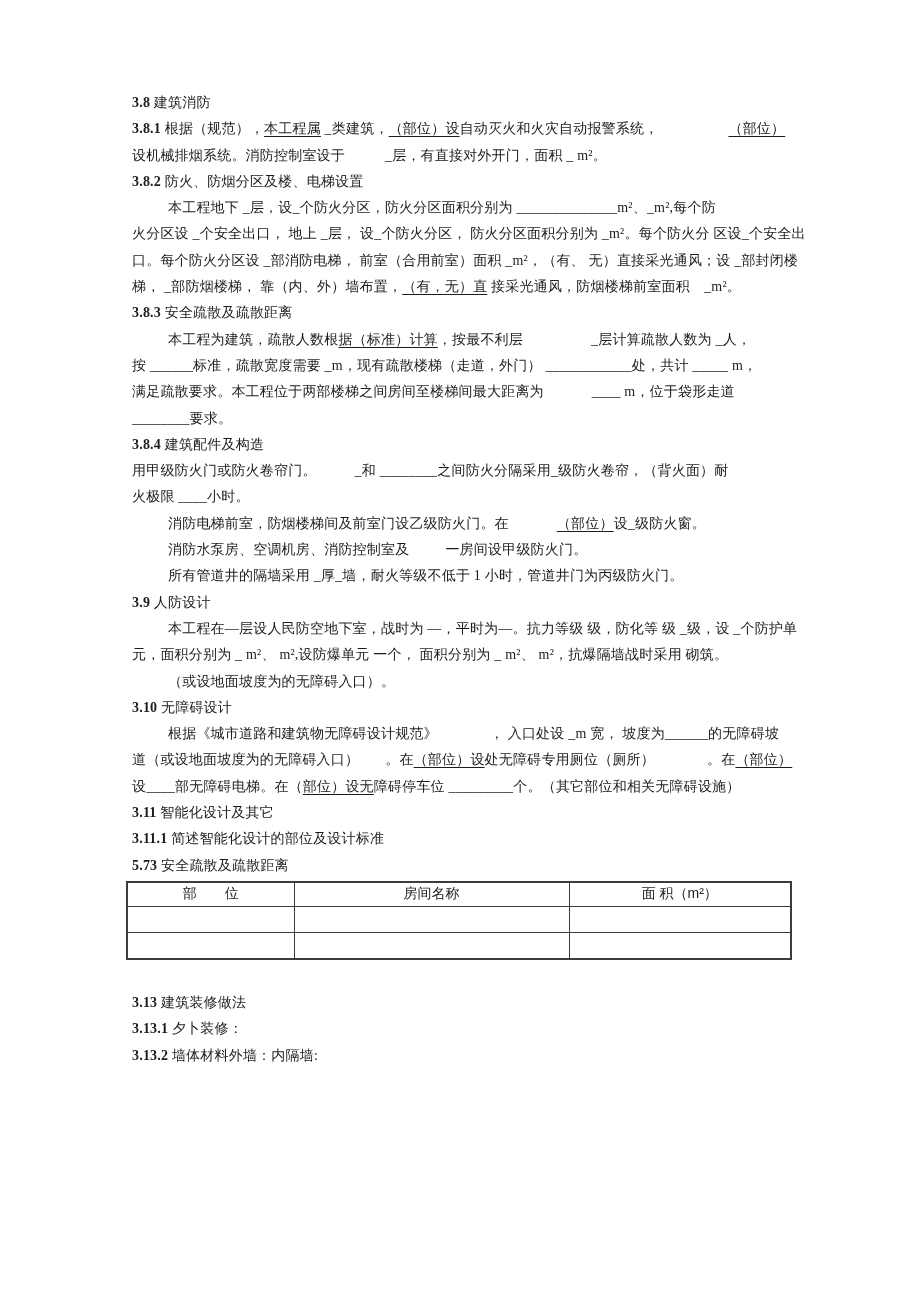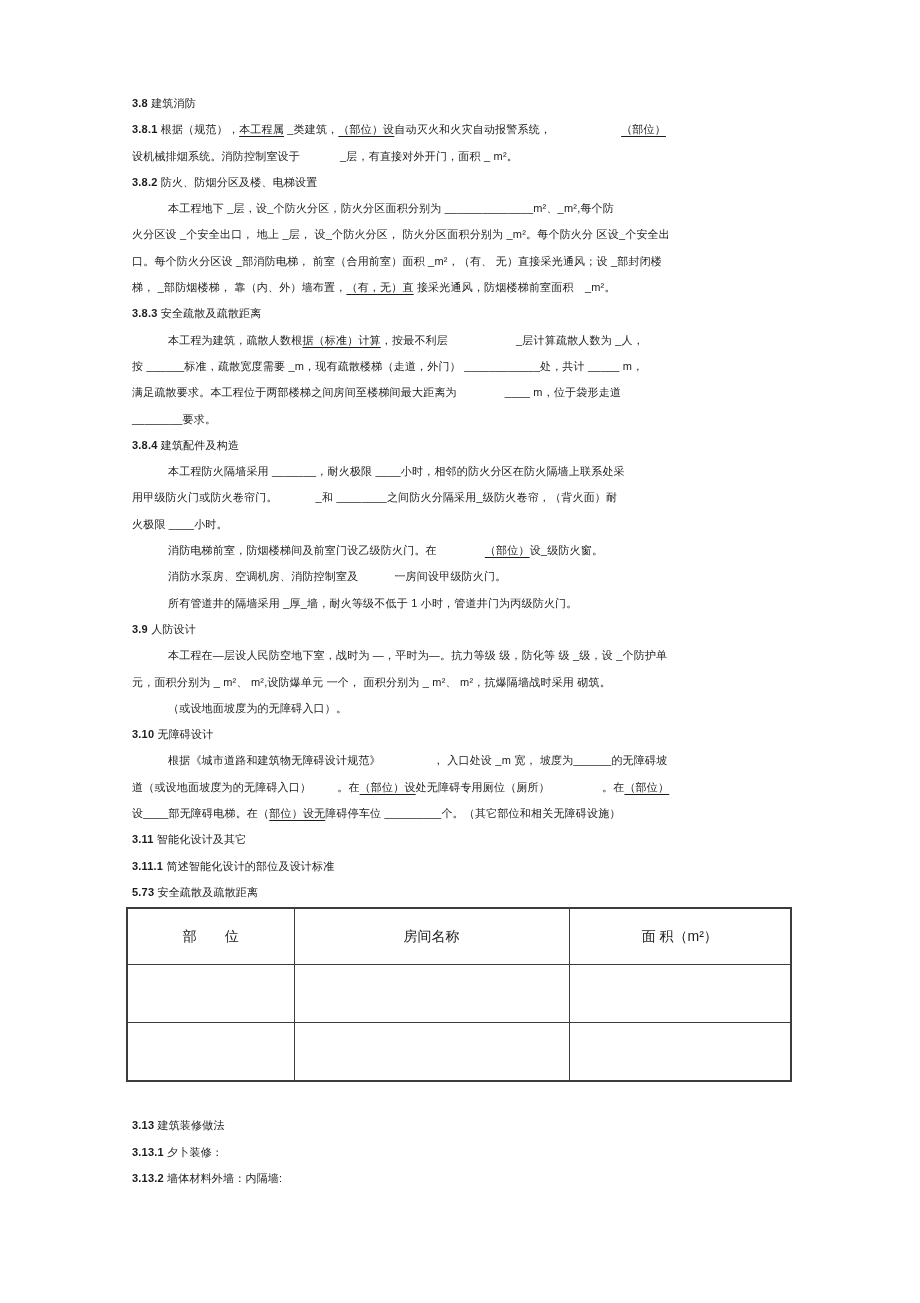"3.8 建筑消防" .line { font-family: none -> Liberation Serif, serif; font-size: 11px -> 14px }
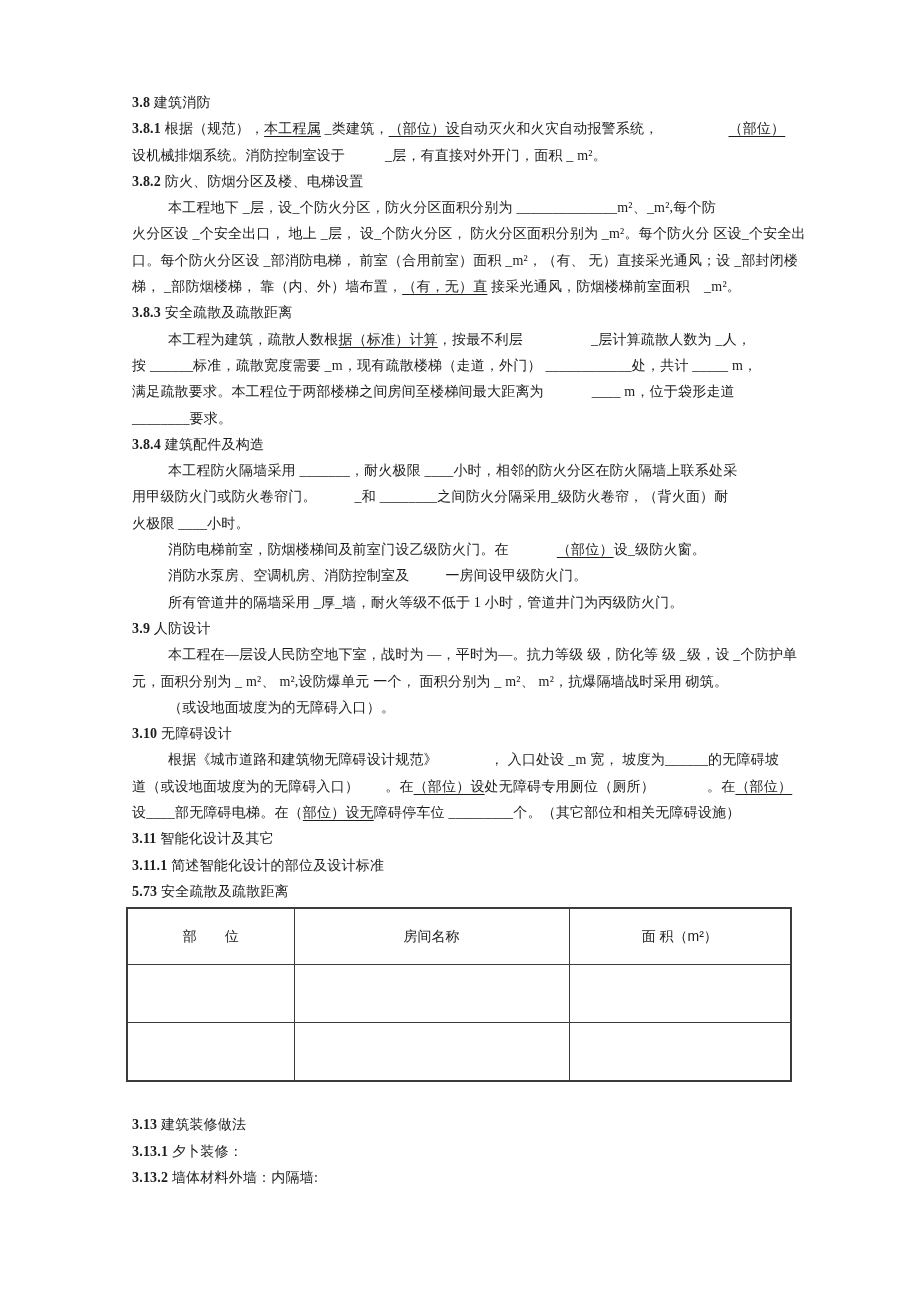"本工程防火隔墙采用 _______，耐火极限" div.line { html: <div><span>本工程防火隔墙采用 _______，耐火极限 ____小时，相邻的防火分区在防火隔墙上联系处采</span></div> -> none }
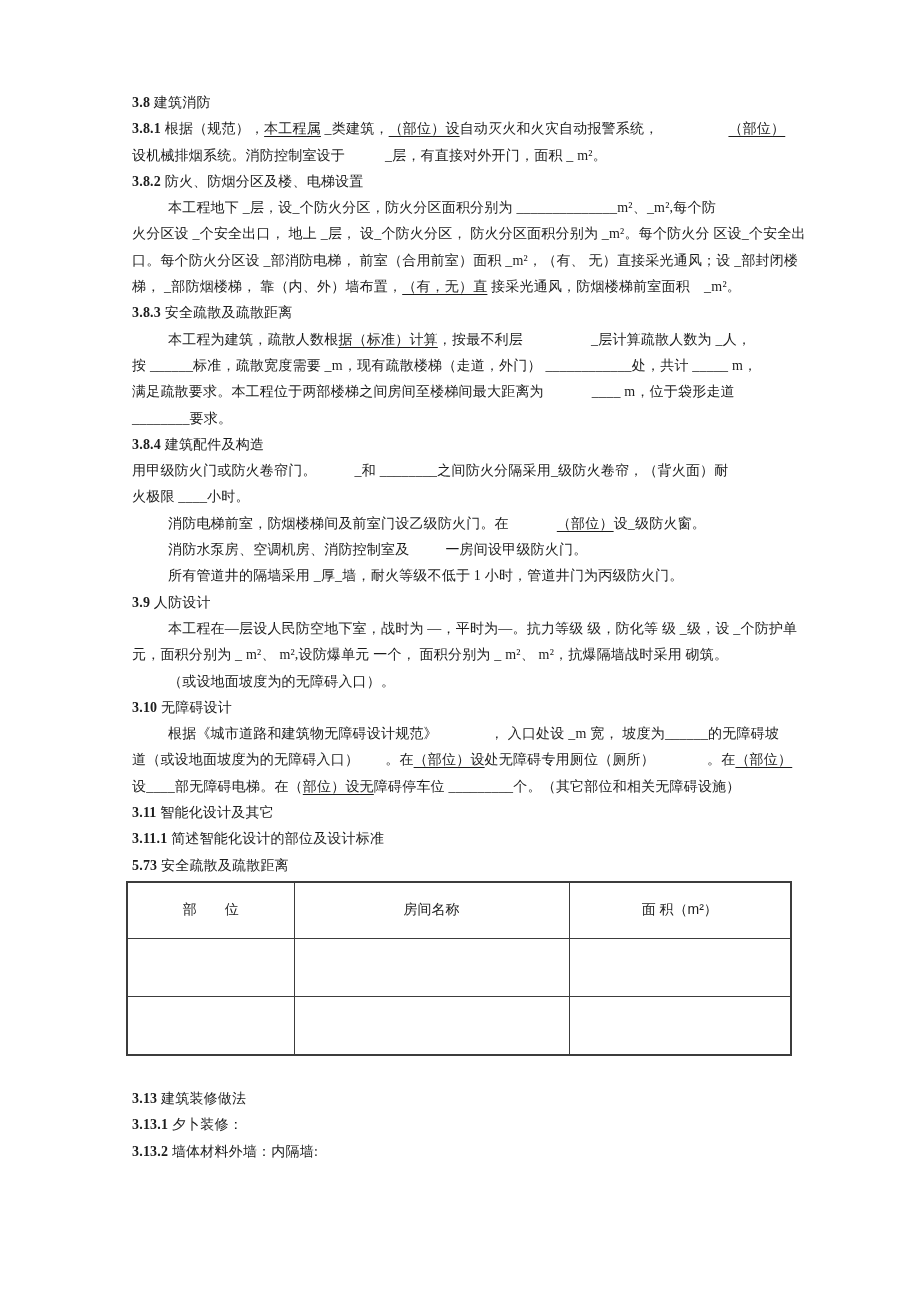"部 位" table.area th, table.area td { padding: 16px -> 0 }
